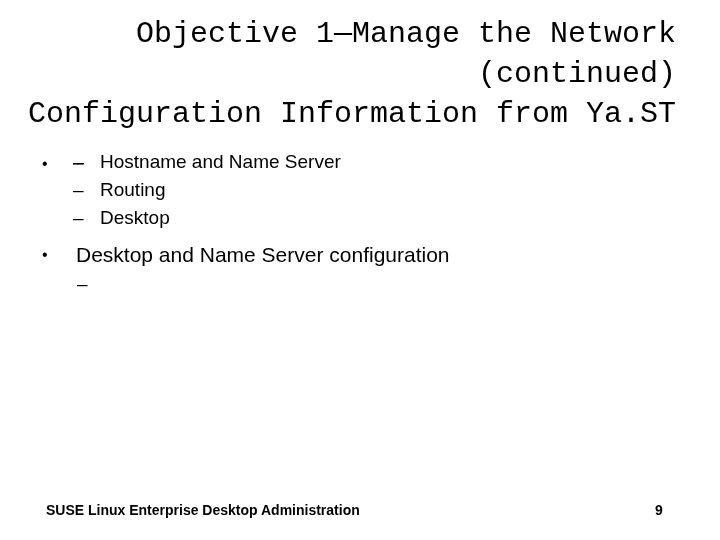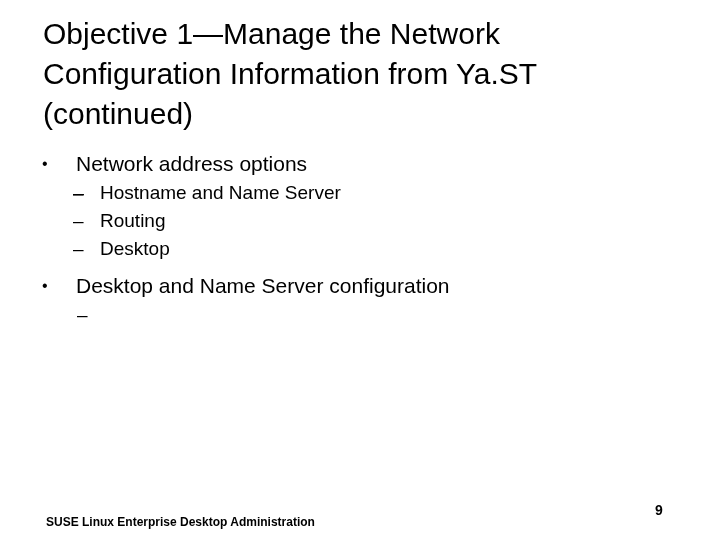"Objective 1—Manage the Network" .title-block { font-family: none -> Liberation Mono, monospace; left: 43px -> 28px; text-align: left -> right }
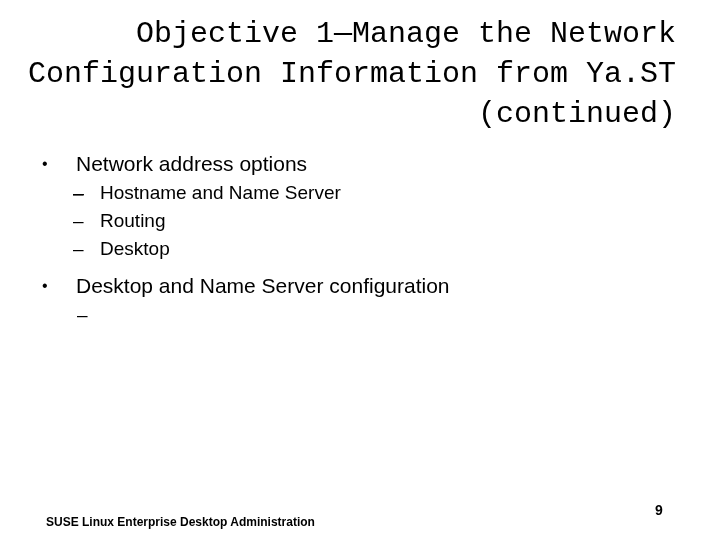"Configuration Information from Ya.ST" div.title-line { order: before "(continued)" -> after "(continued)" }
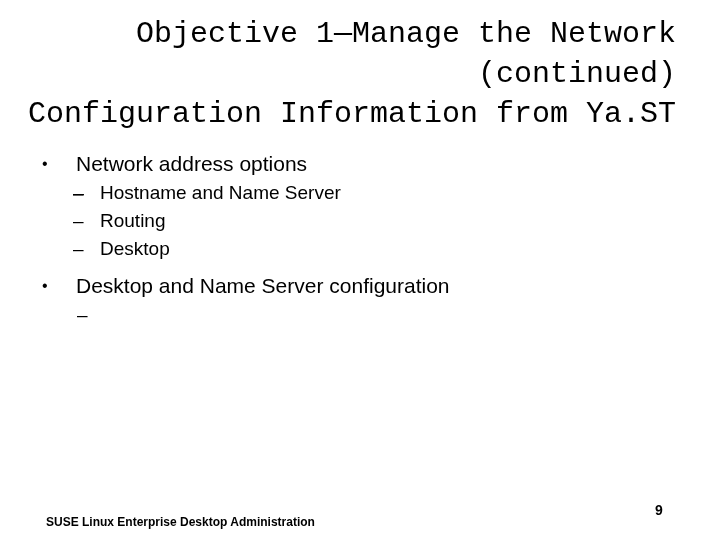"Network address options" span { html: <span>Network address options</span> -> none }
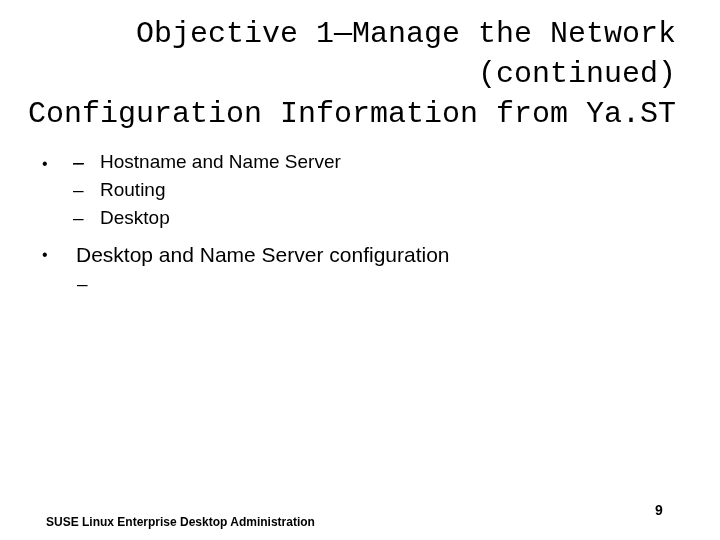"SUSE Linux Enterprise Desktop" .footer-text { font-size: 12px -> 14px; top: 12px -> 0 }
